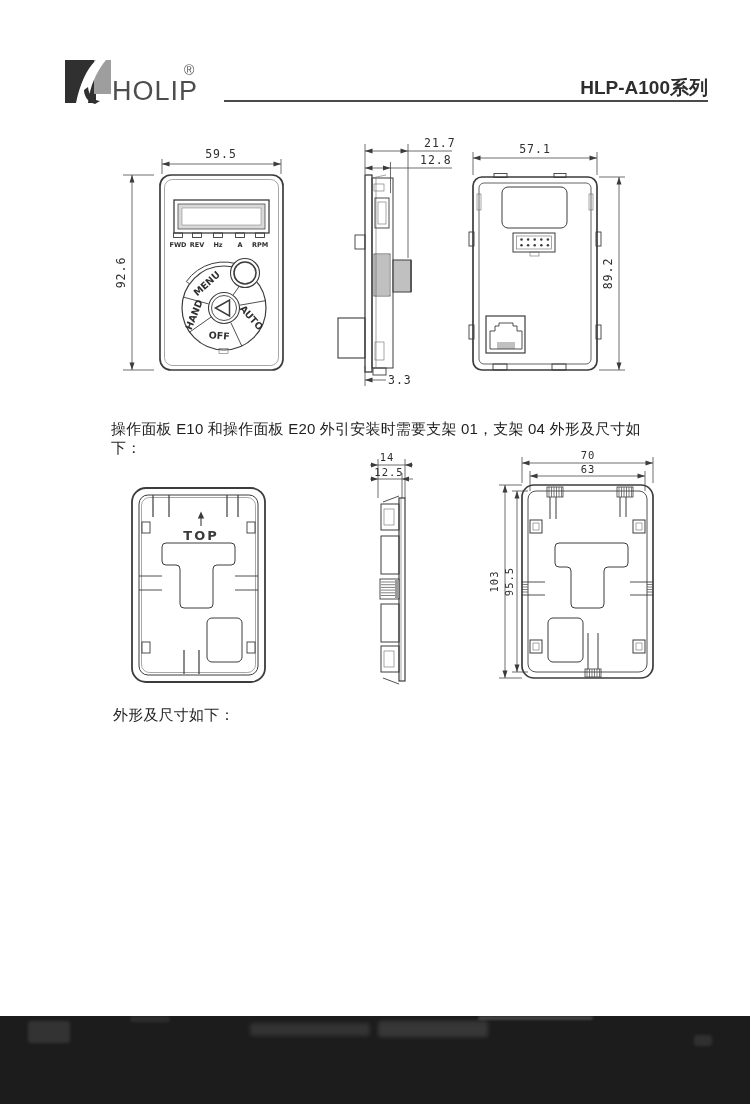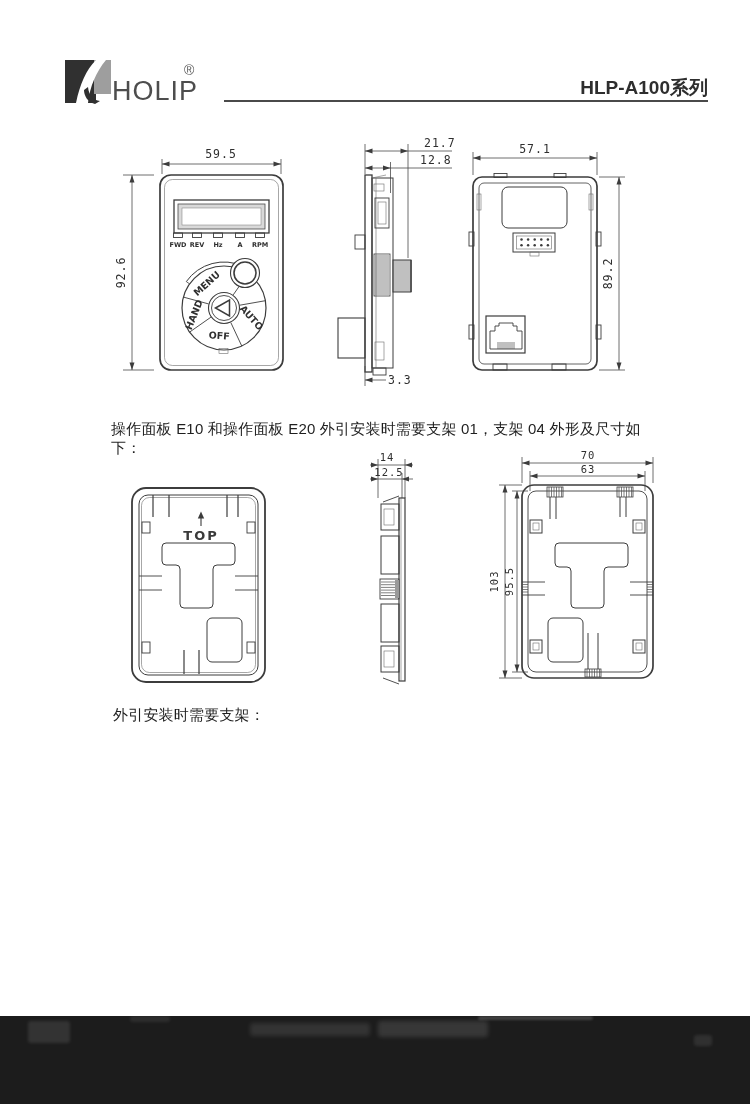"外引安装时需要支架：" div.para { text: 引安装时需要支架 -> 形及尺寸如下 }
